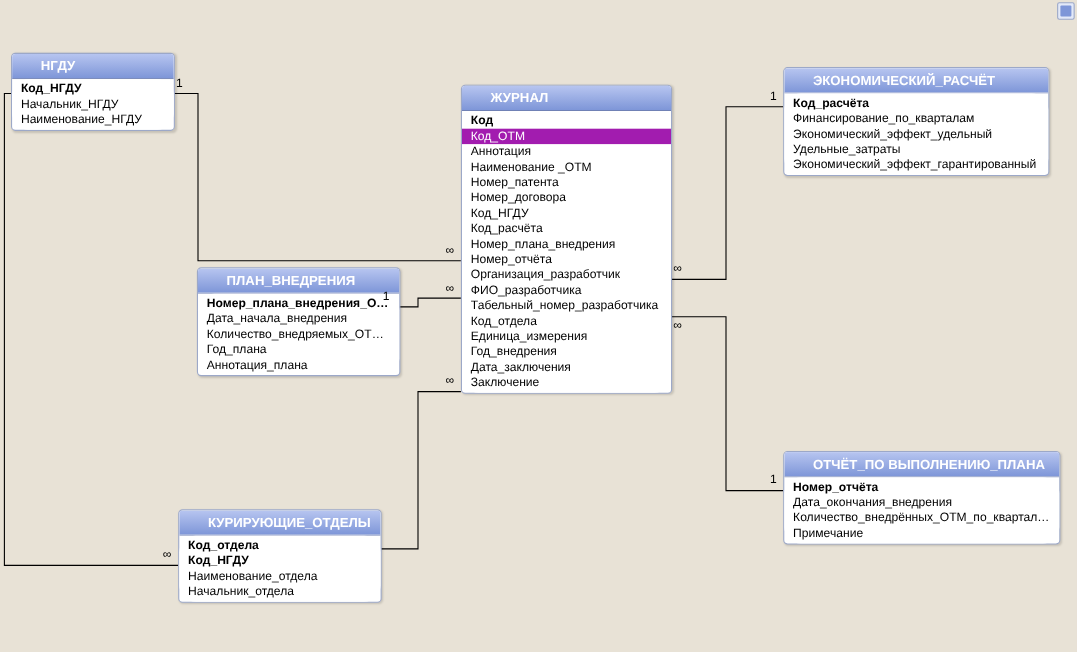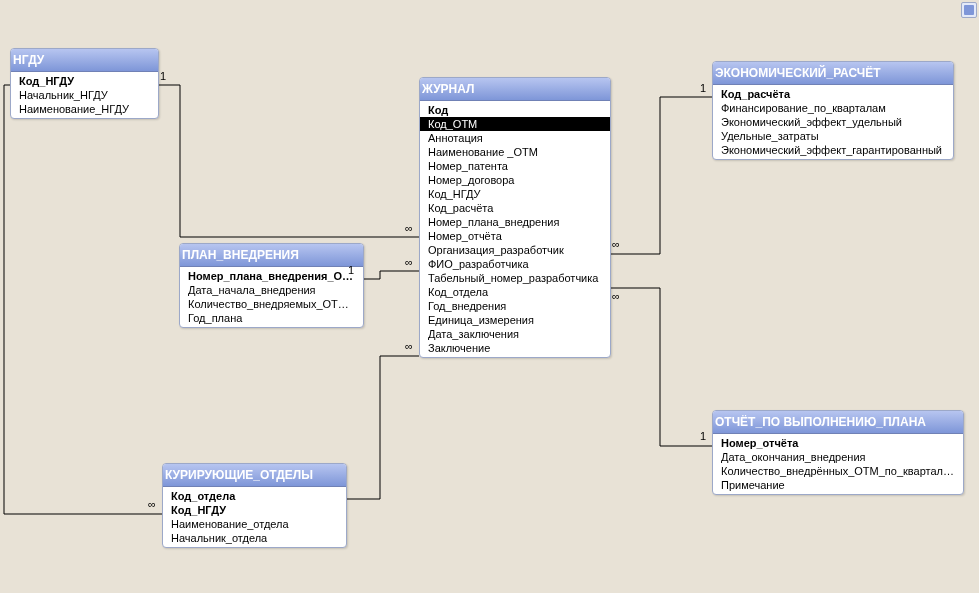"НГДУ" .entity .title { padding: 4px 8px 4px 2px -> 4px 8px 4px 26px }
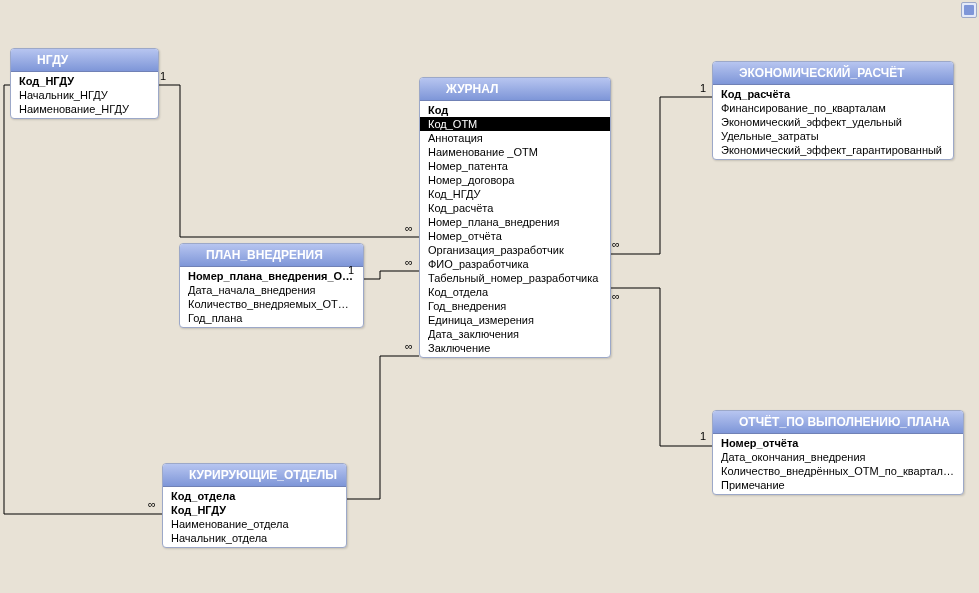"Код_ОТМ" .entity .field.selected { background: #000000 -> #a21caf }
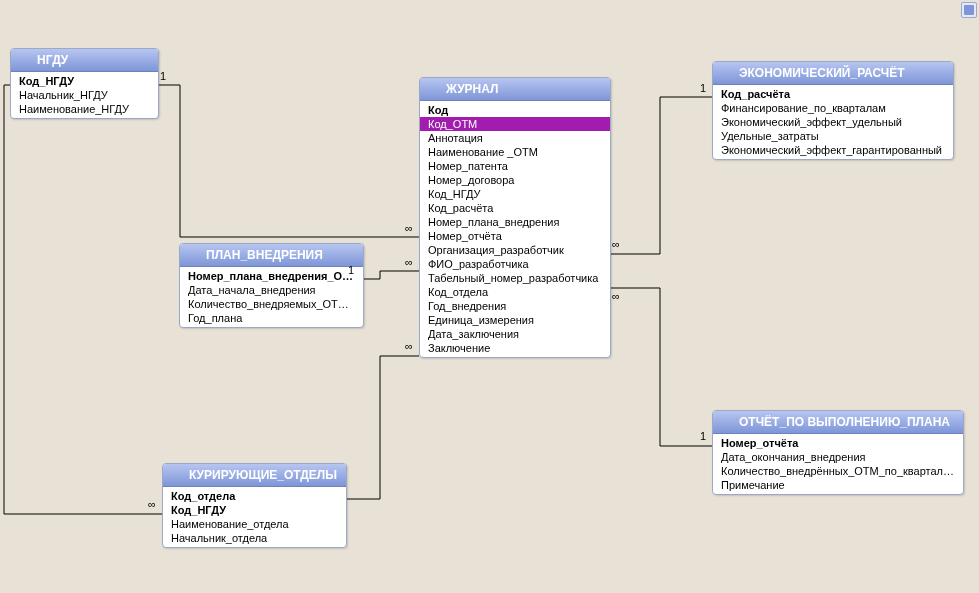"Год_внедрения" div.field { order: before "Единица_измерения" -> after "Единица_измерения" }
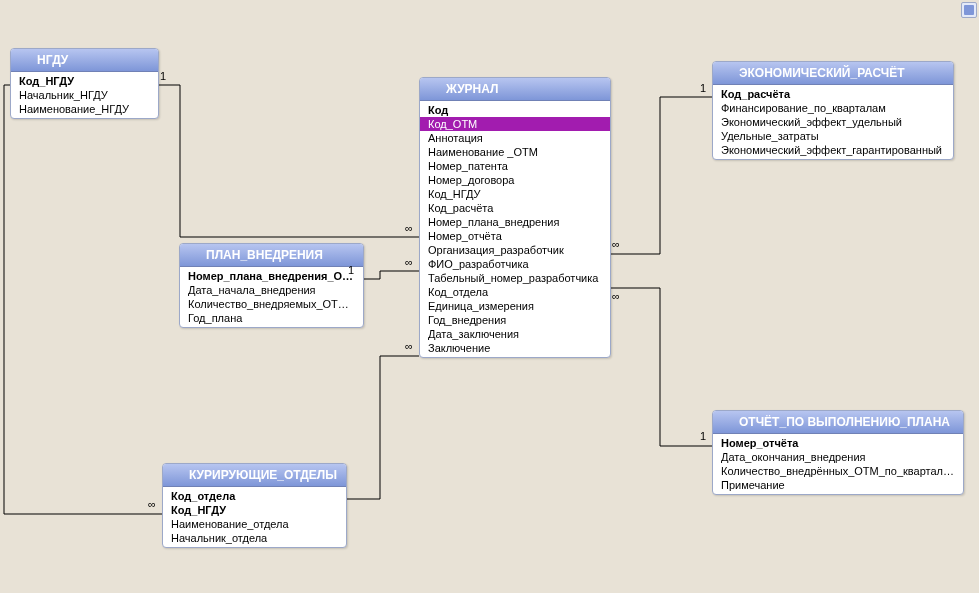"Аннотация_плана" div.field { html: none -> <div>Аннотация_плана</div> }
